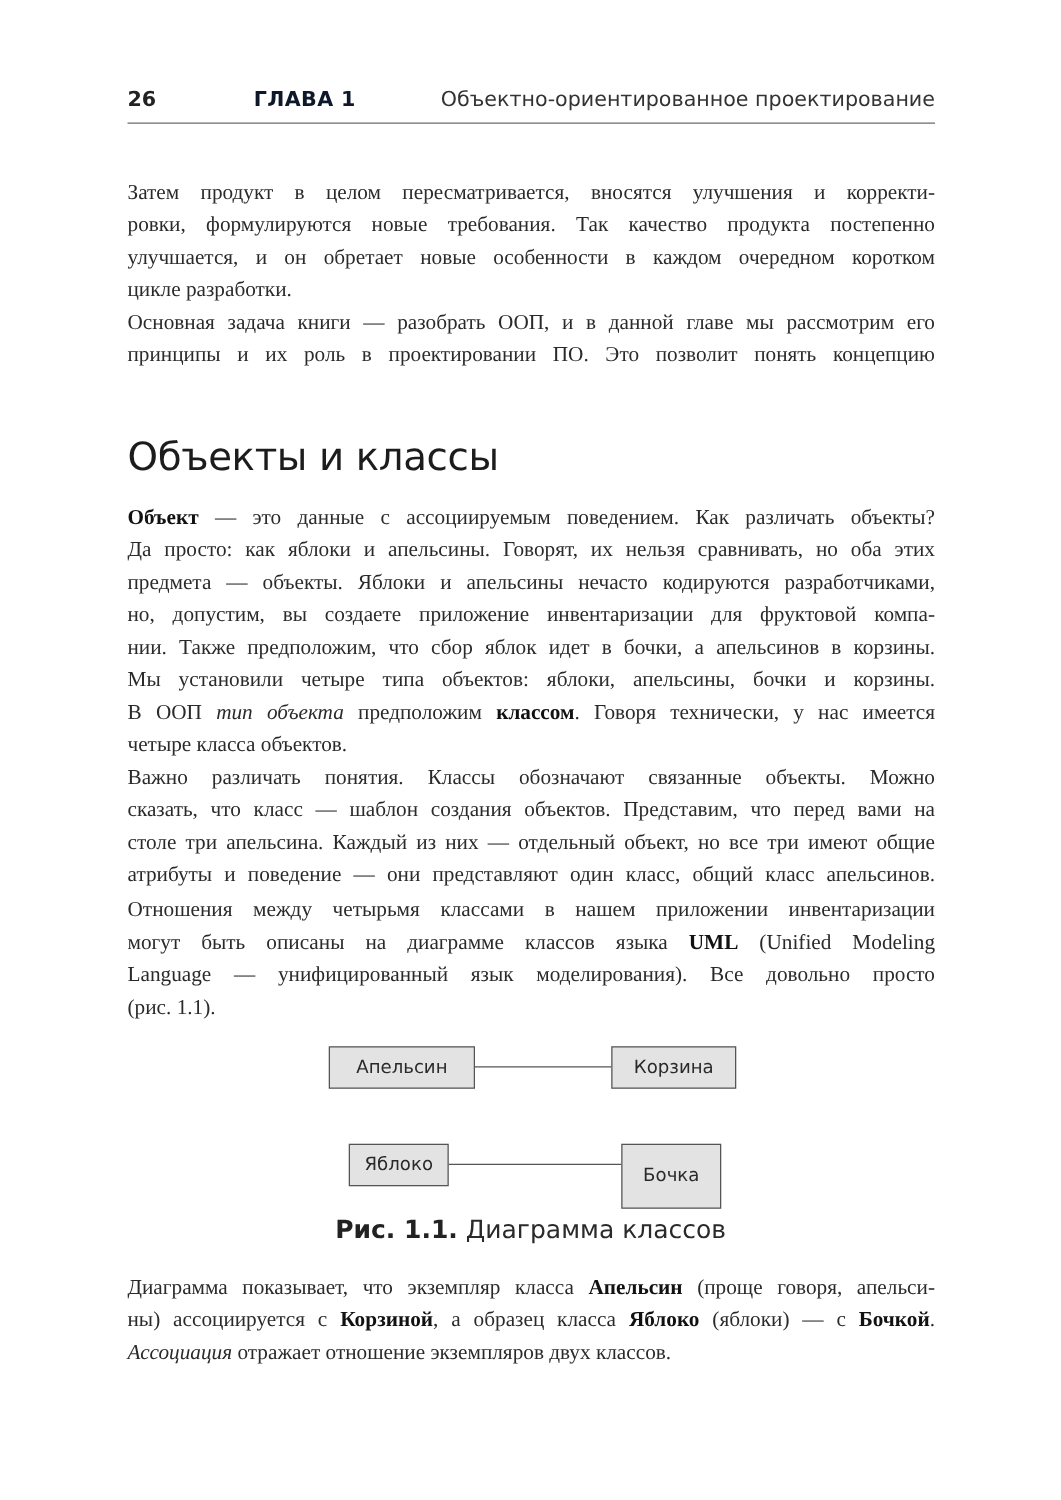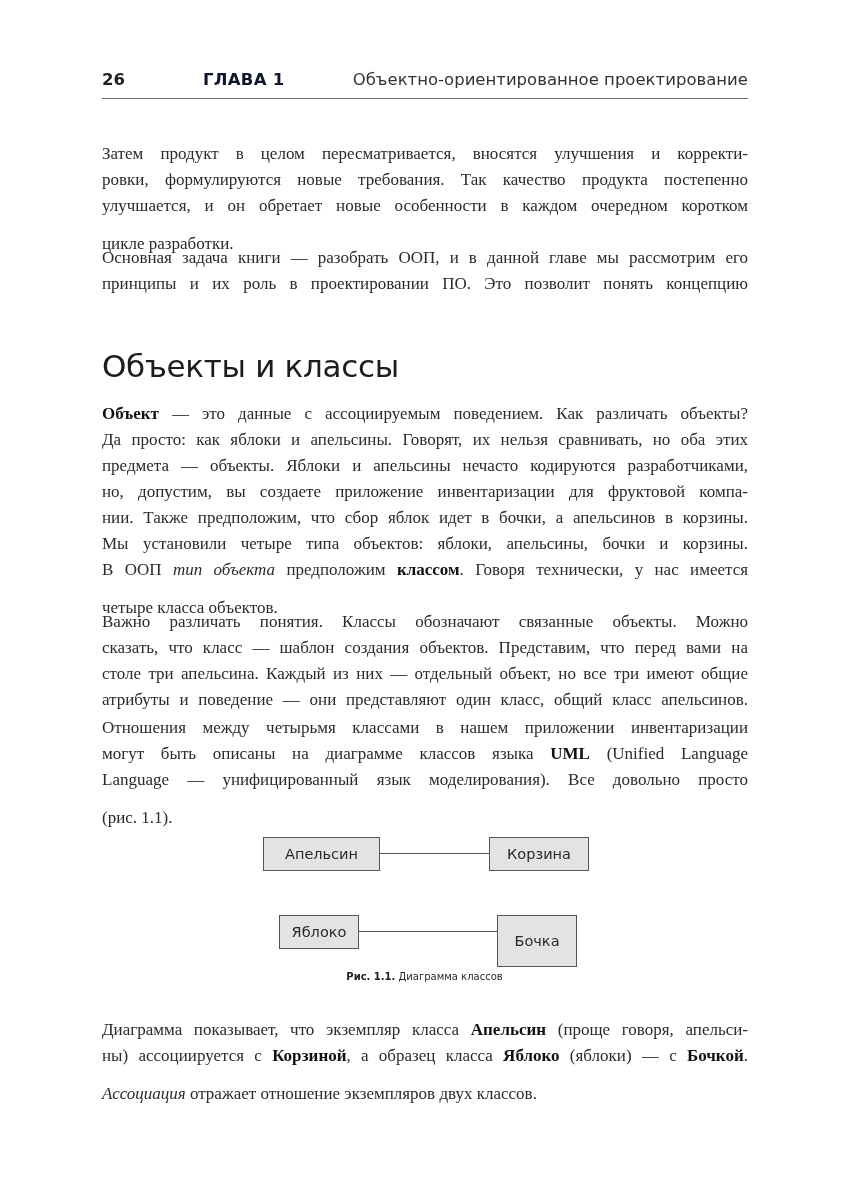"цикле разработки." .para .line.last { margin-top: 12px -> none }
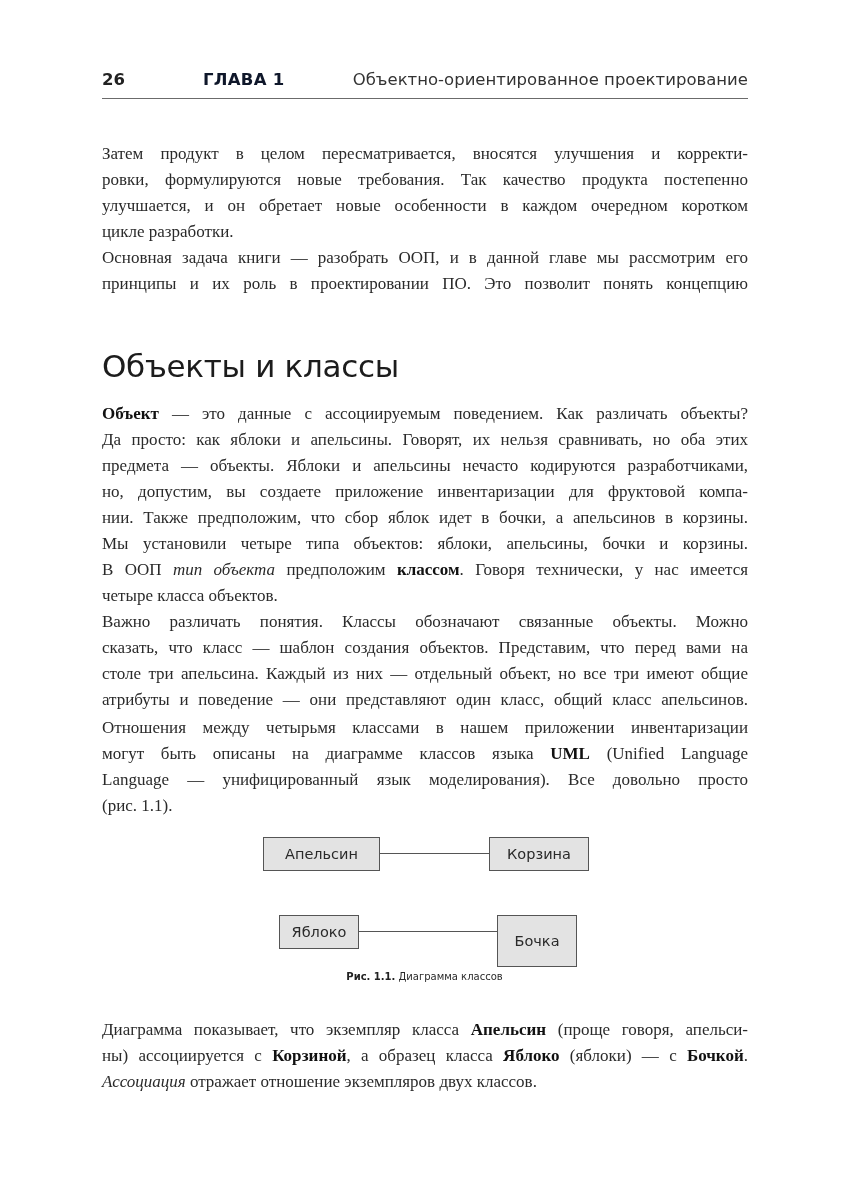"(Unified Language" span { text: Language -> Modeling }
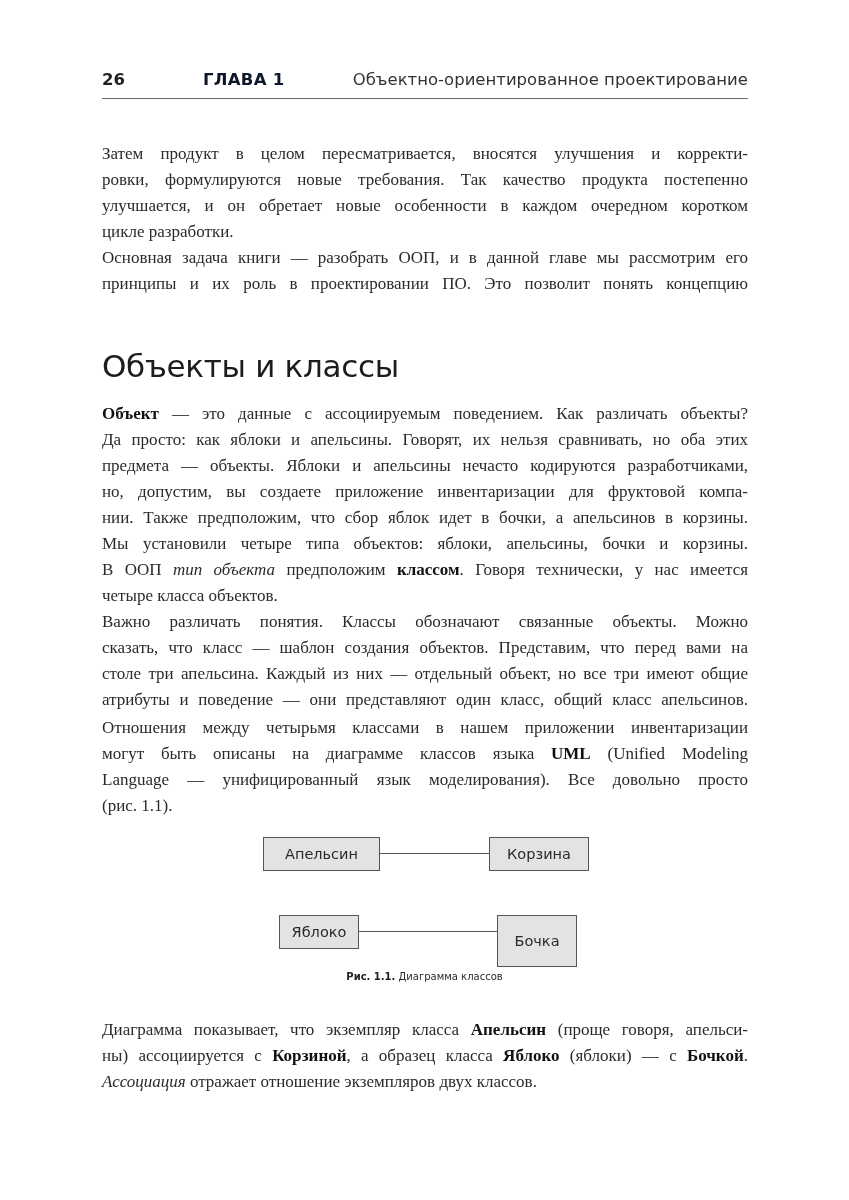"Рис. 1.1. Диаграмма классов" .caption { font-size: 10px -> 20px }
